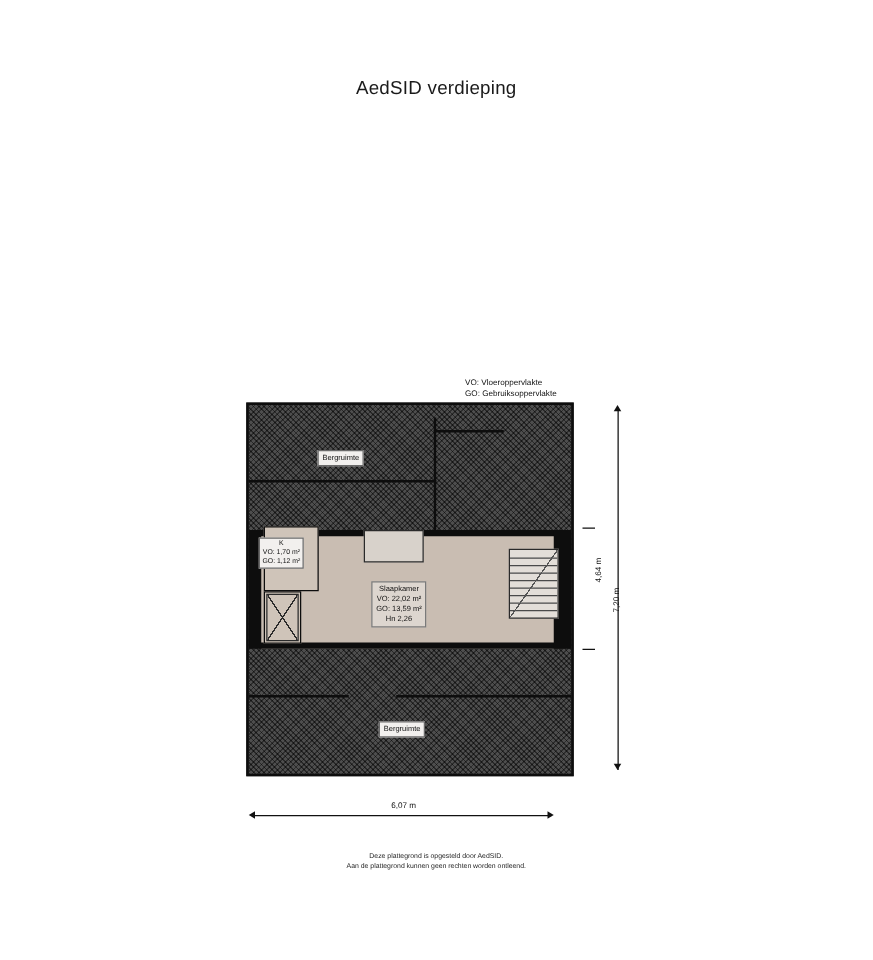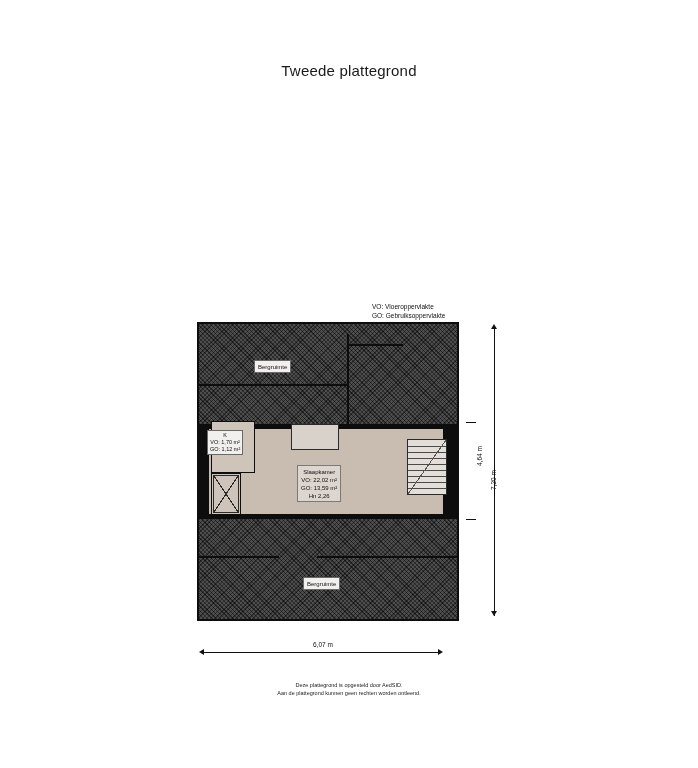"Tweede plattegrond" div { text: Tweede plattegrond -> AedSID verdieping }
